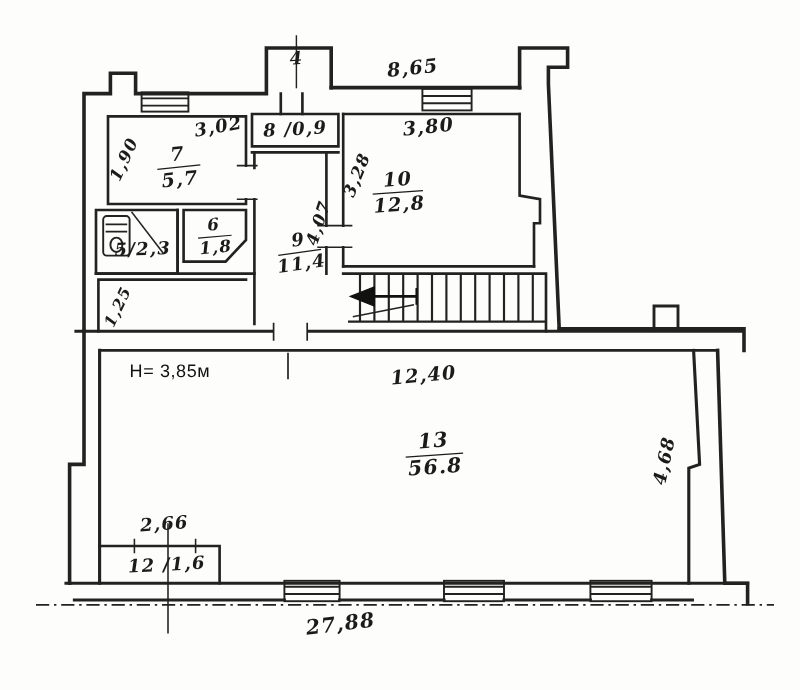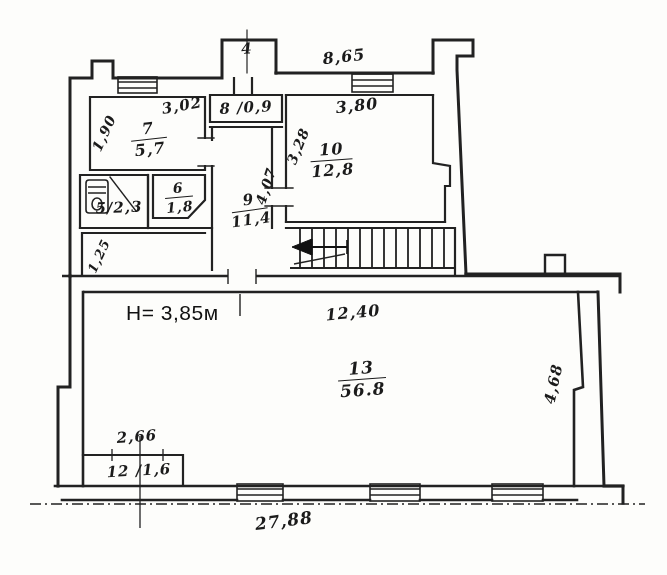"H= 3,85м" div.lbl { font-size: 21px -> 15px; left: 126px -> 108px }
